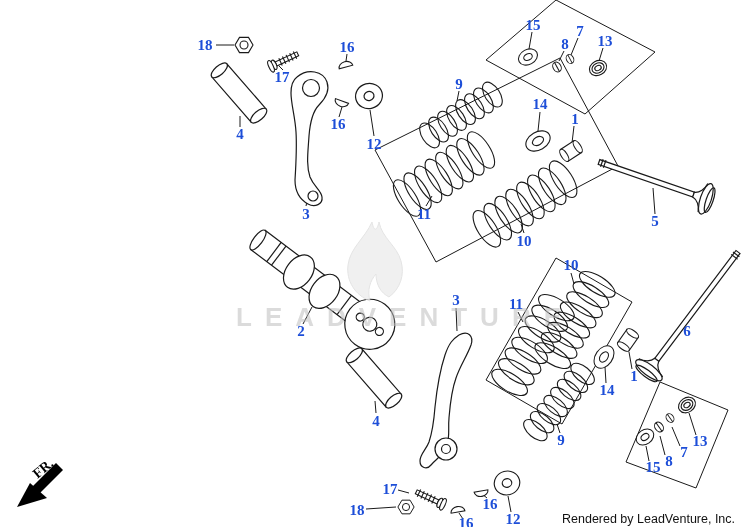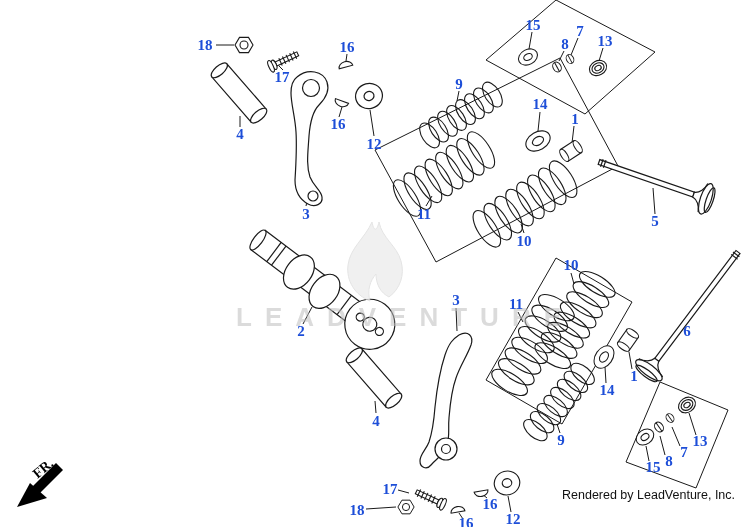"Rendered by LeadVenture, Inc." .credit { top: 488px -> 512px }
